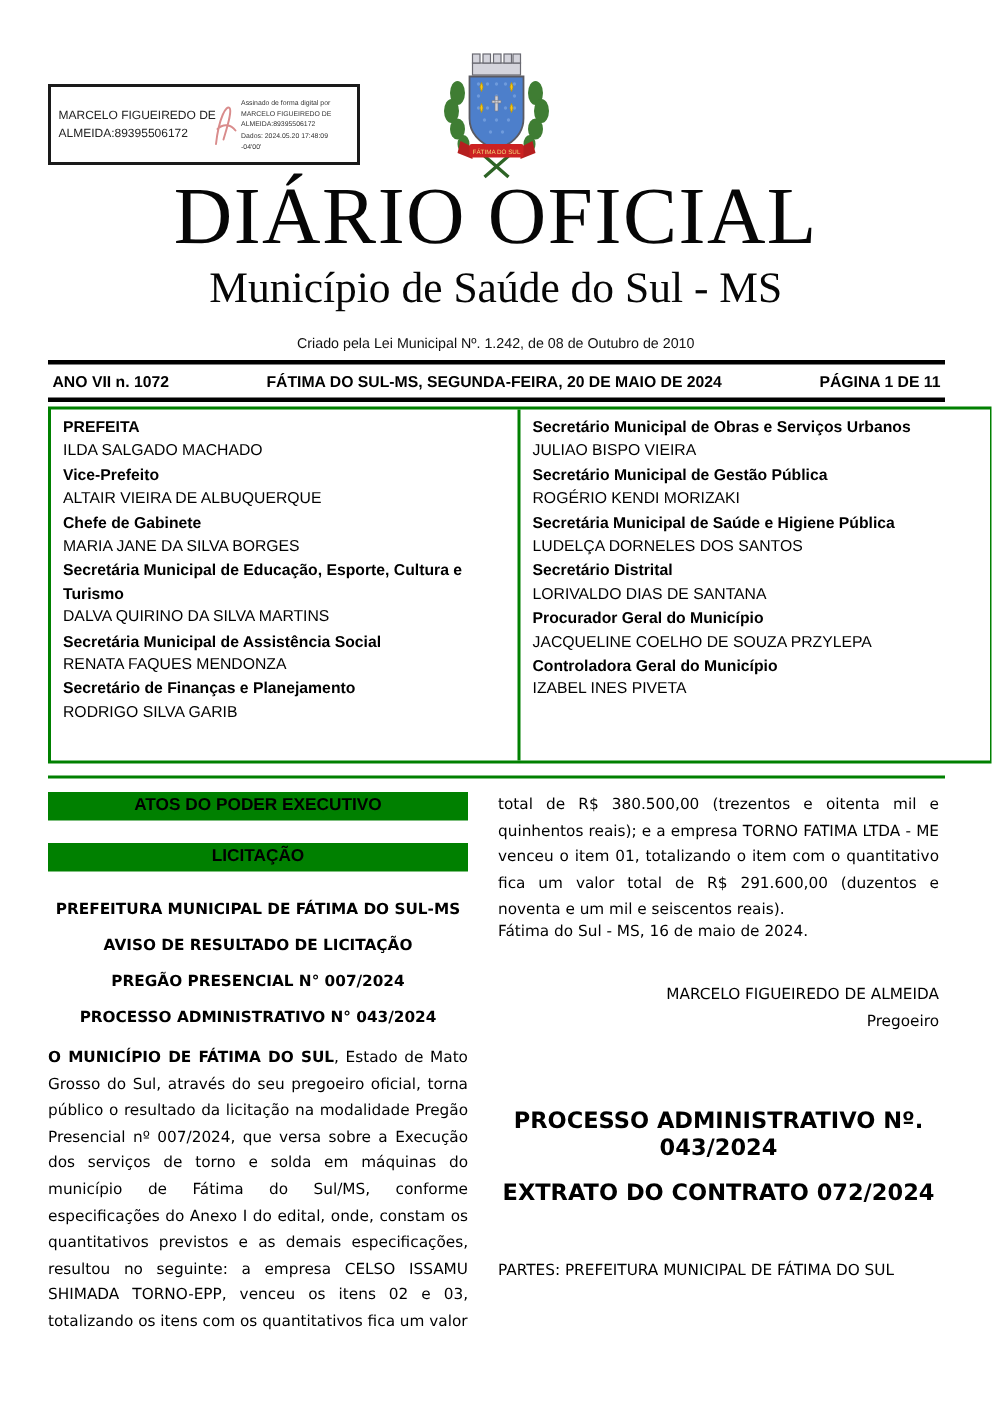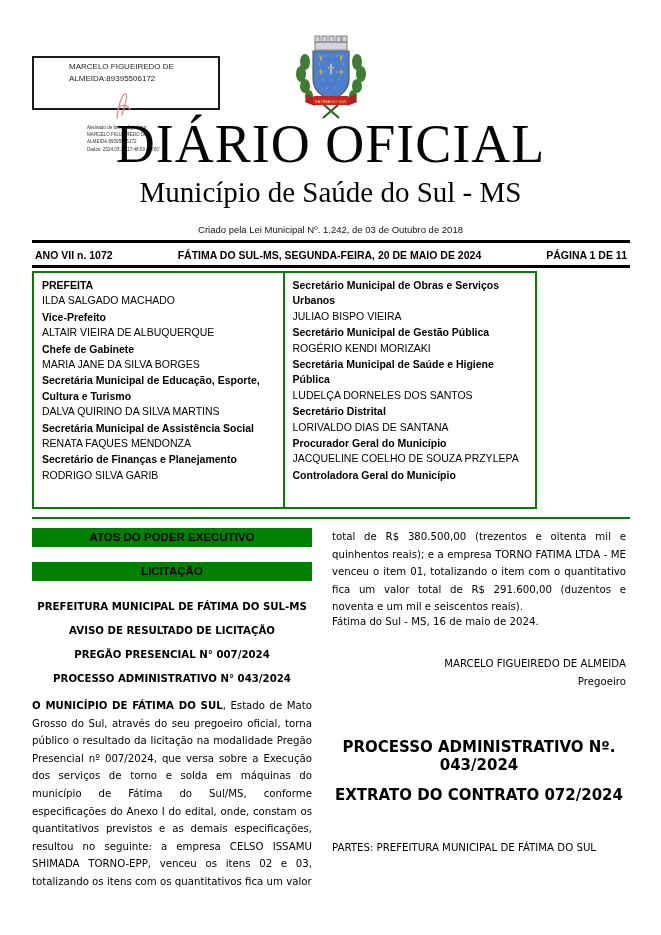"MARCELO FIGUEIREDO DE" .sig-box { flex-direction: column -> none; width: 188px -> 208px }
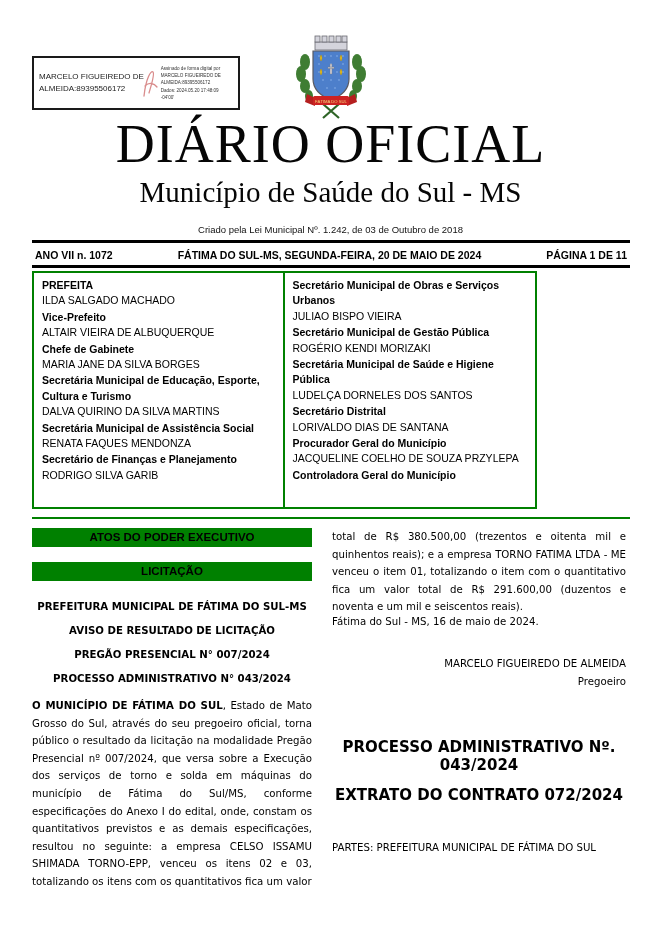"Criado pela Lei Municipal Nº." div.m-law { text: 03 de Outubro de 2018 -> 08 de Outubro de 2010 }
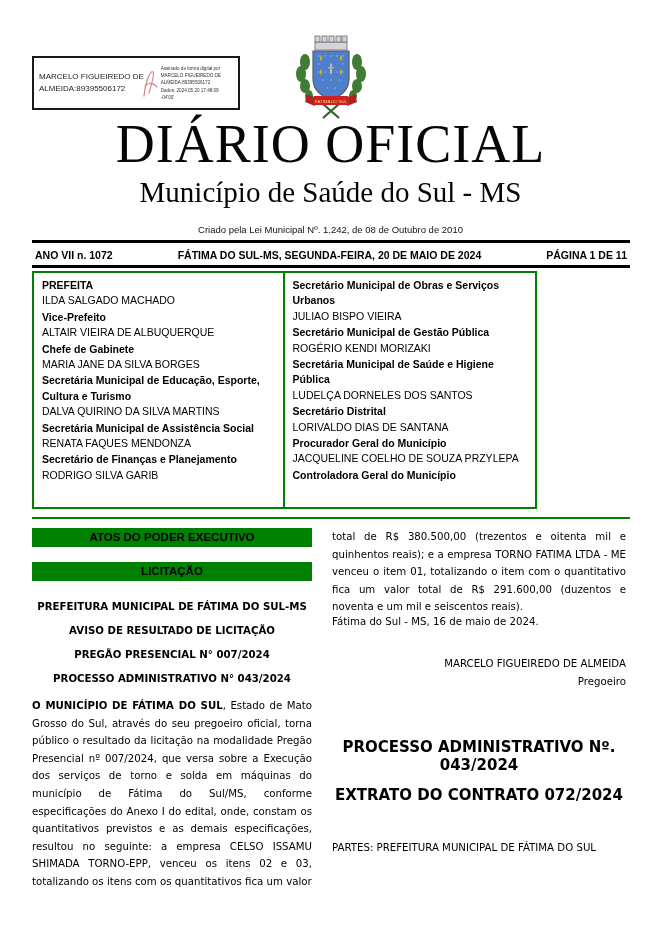"PREFEITA" .officials { width: 505px -> 630px }
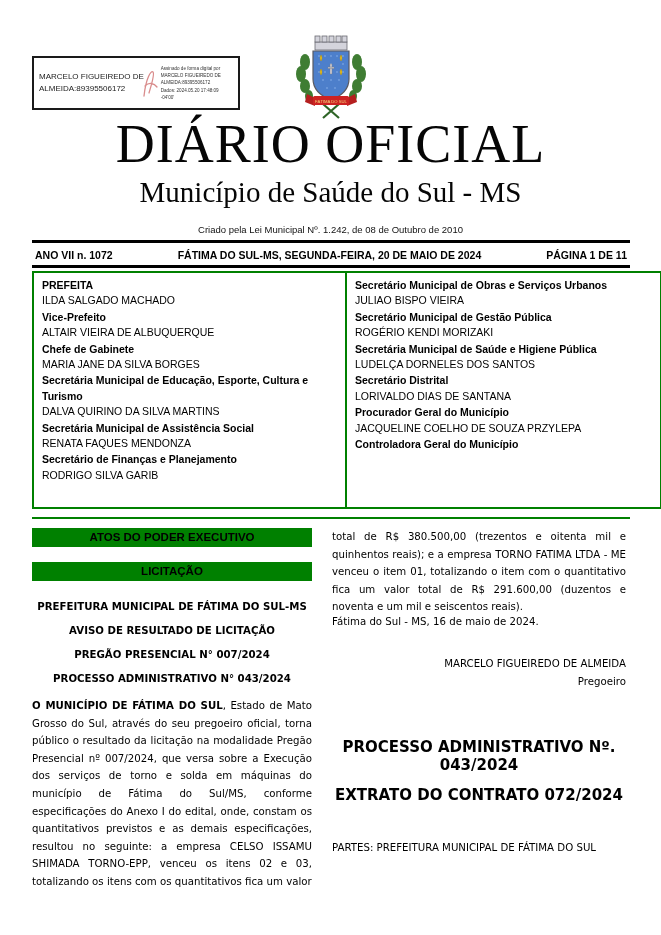"IZABEL INES PIVETA" div.oname { html: none -> <div>IZABEL INES PIVETA</div> }
